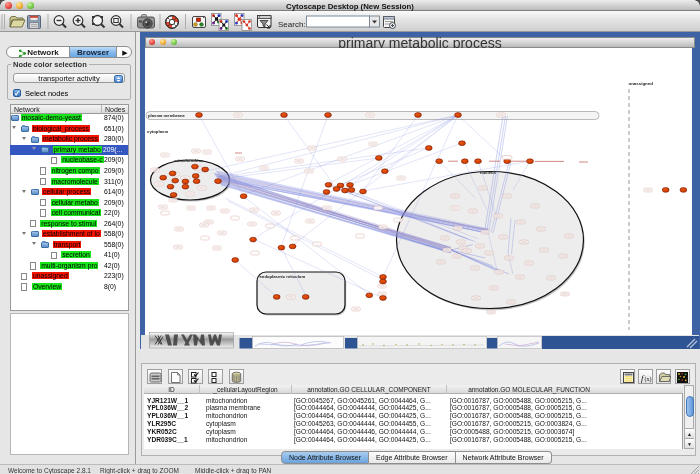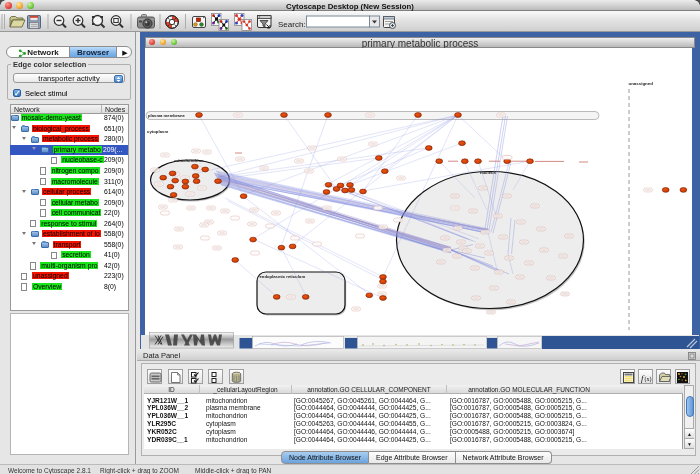"primary metabolic process" #ititle { font-size: 10px -> 14px }
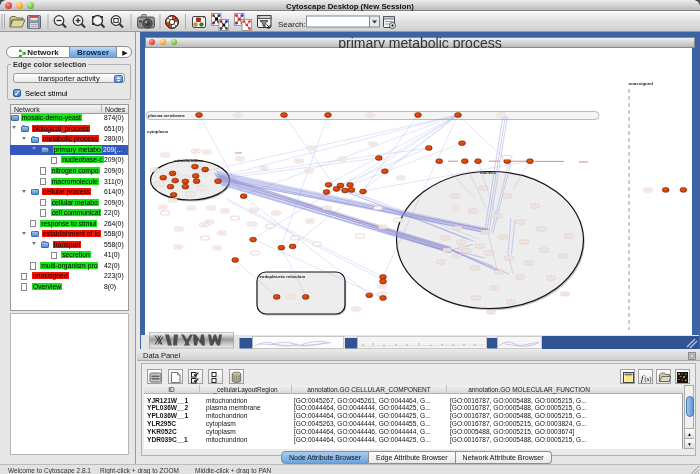"Edge color selection" div.abs { text: Edge -> Node }
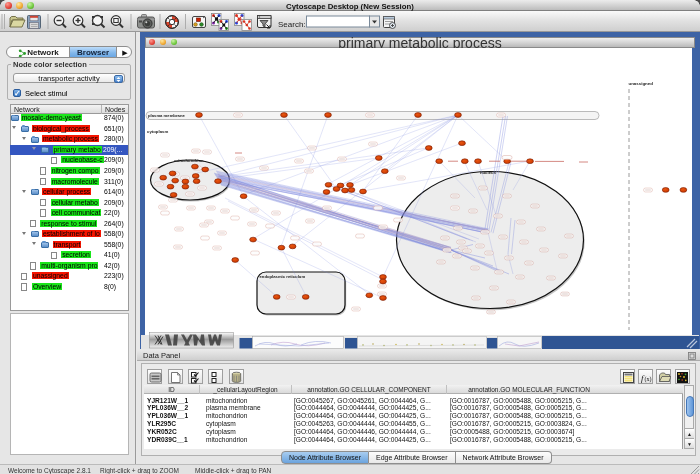"Select stimul" div.abs { text: stimul -> nodes }
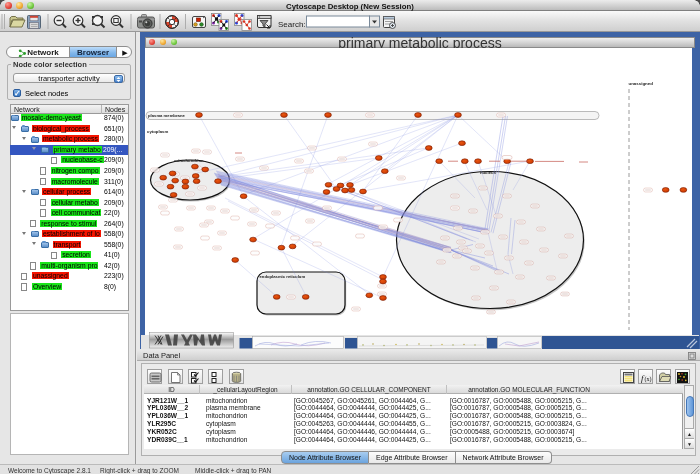"Data Panel" div.abs { html: <div>Data Panel<svg> <rect></rect> <rect></rect> </svg></div> -> none }
